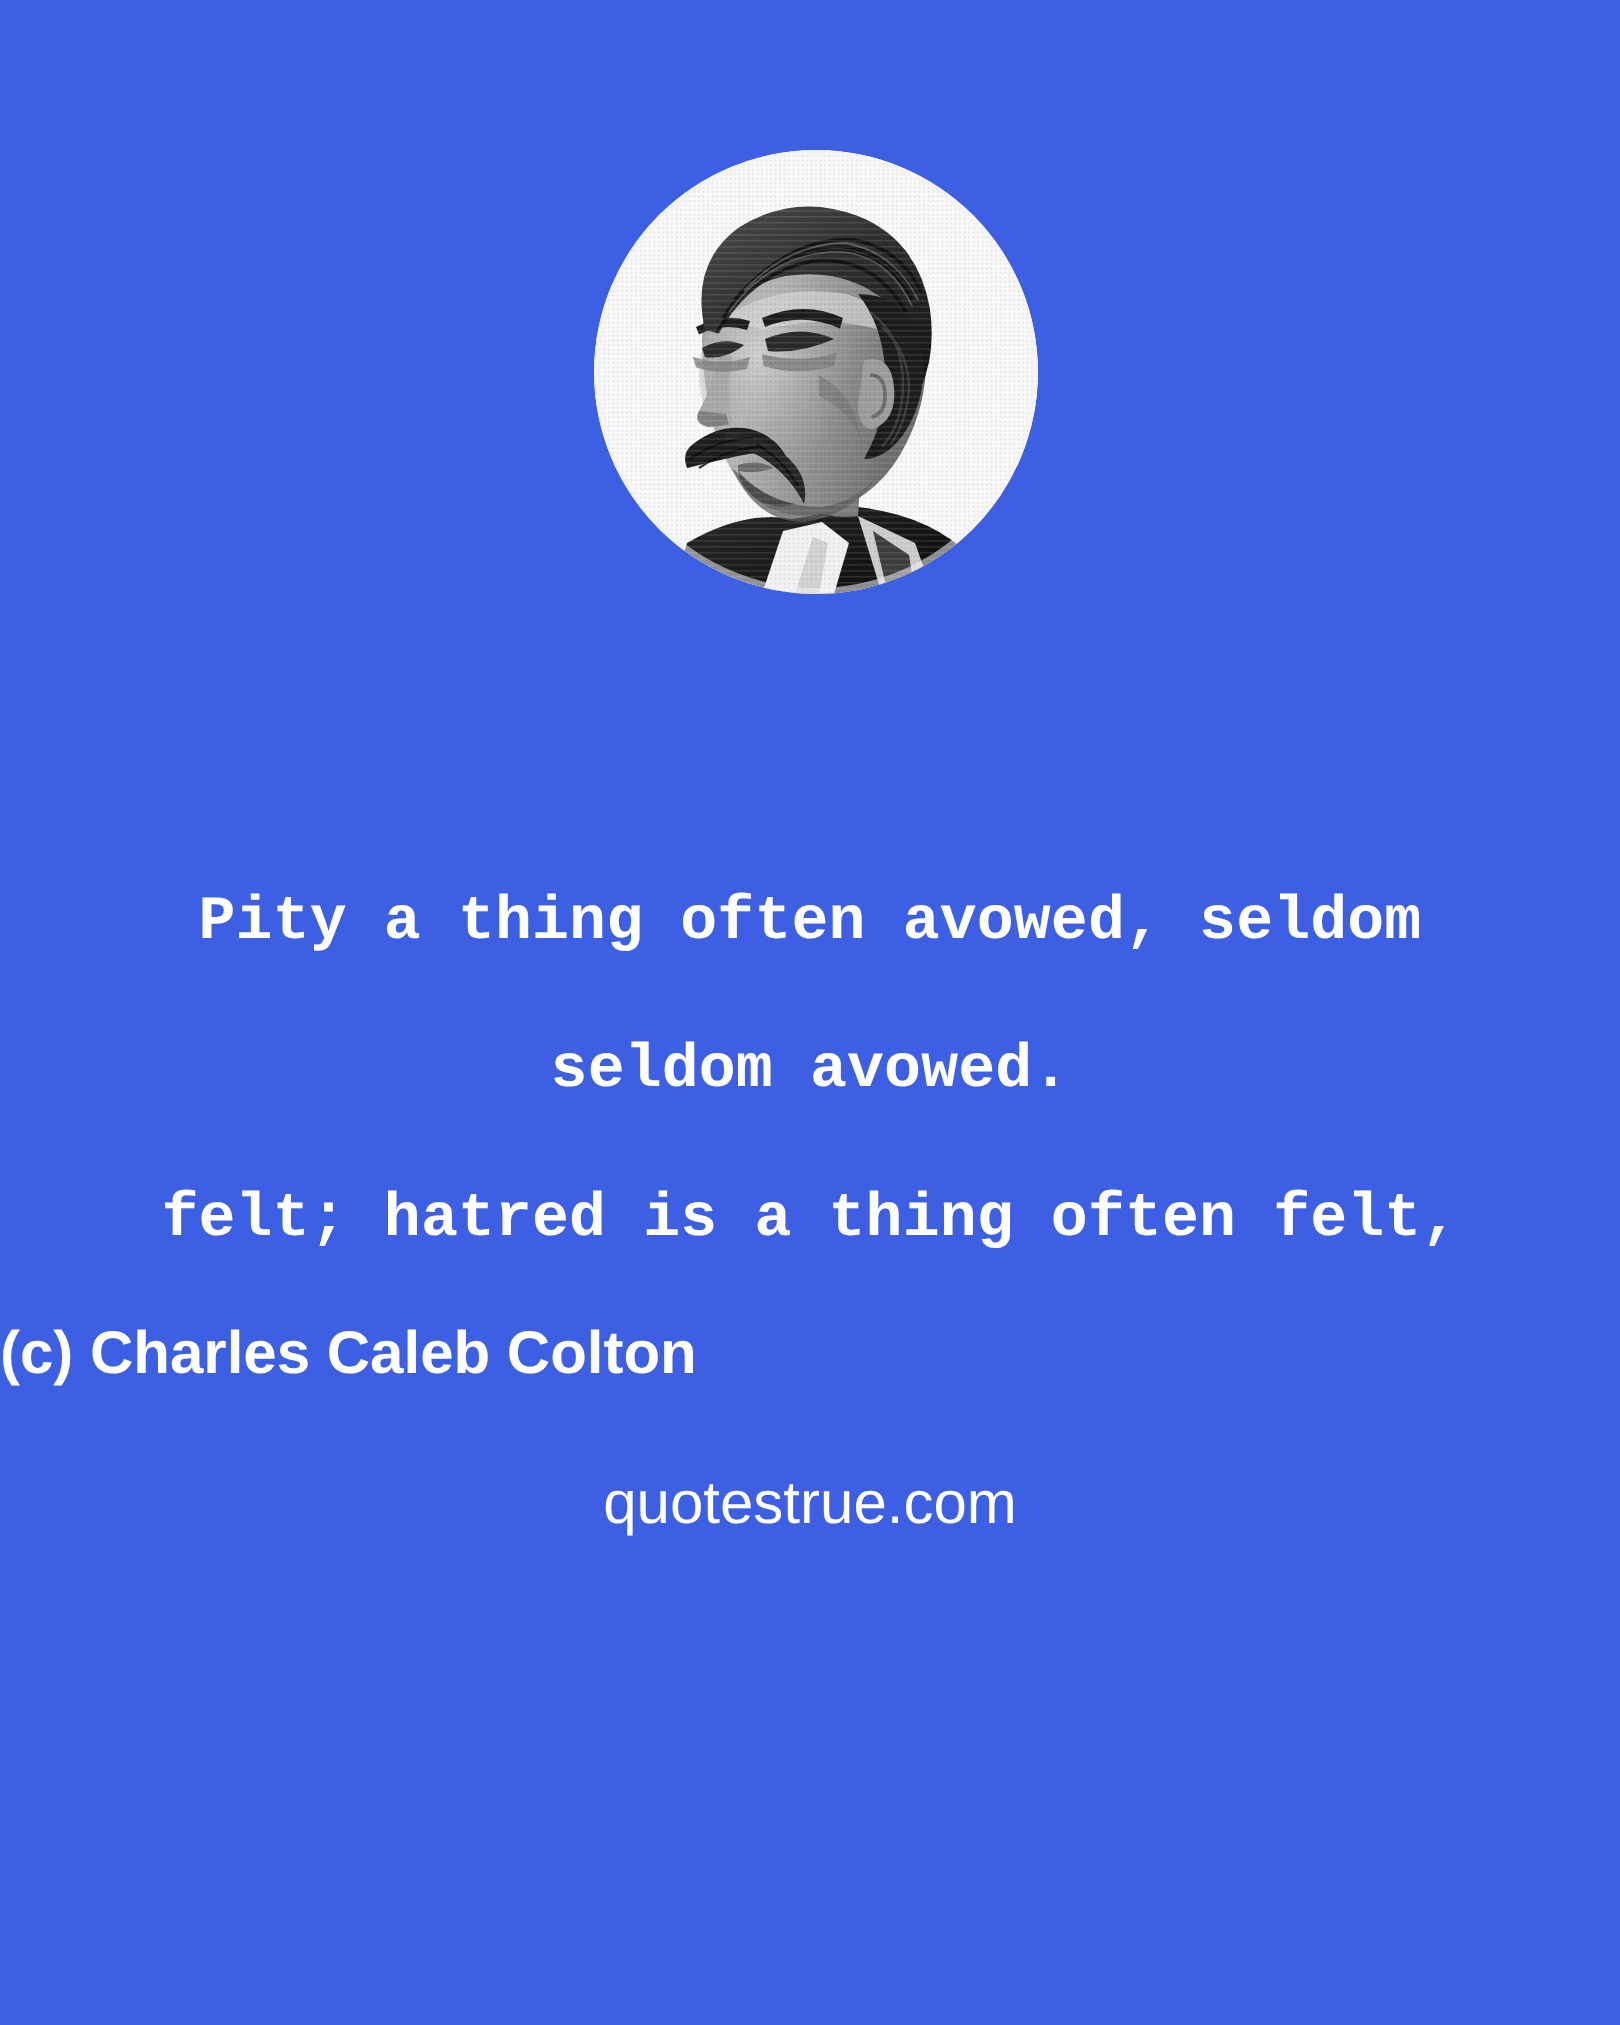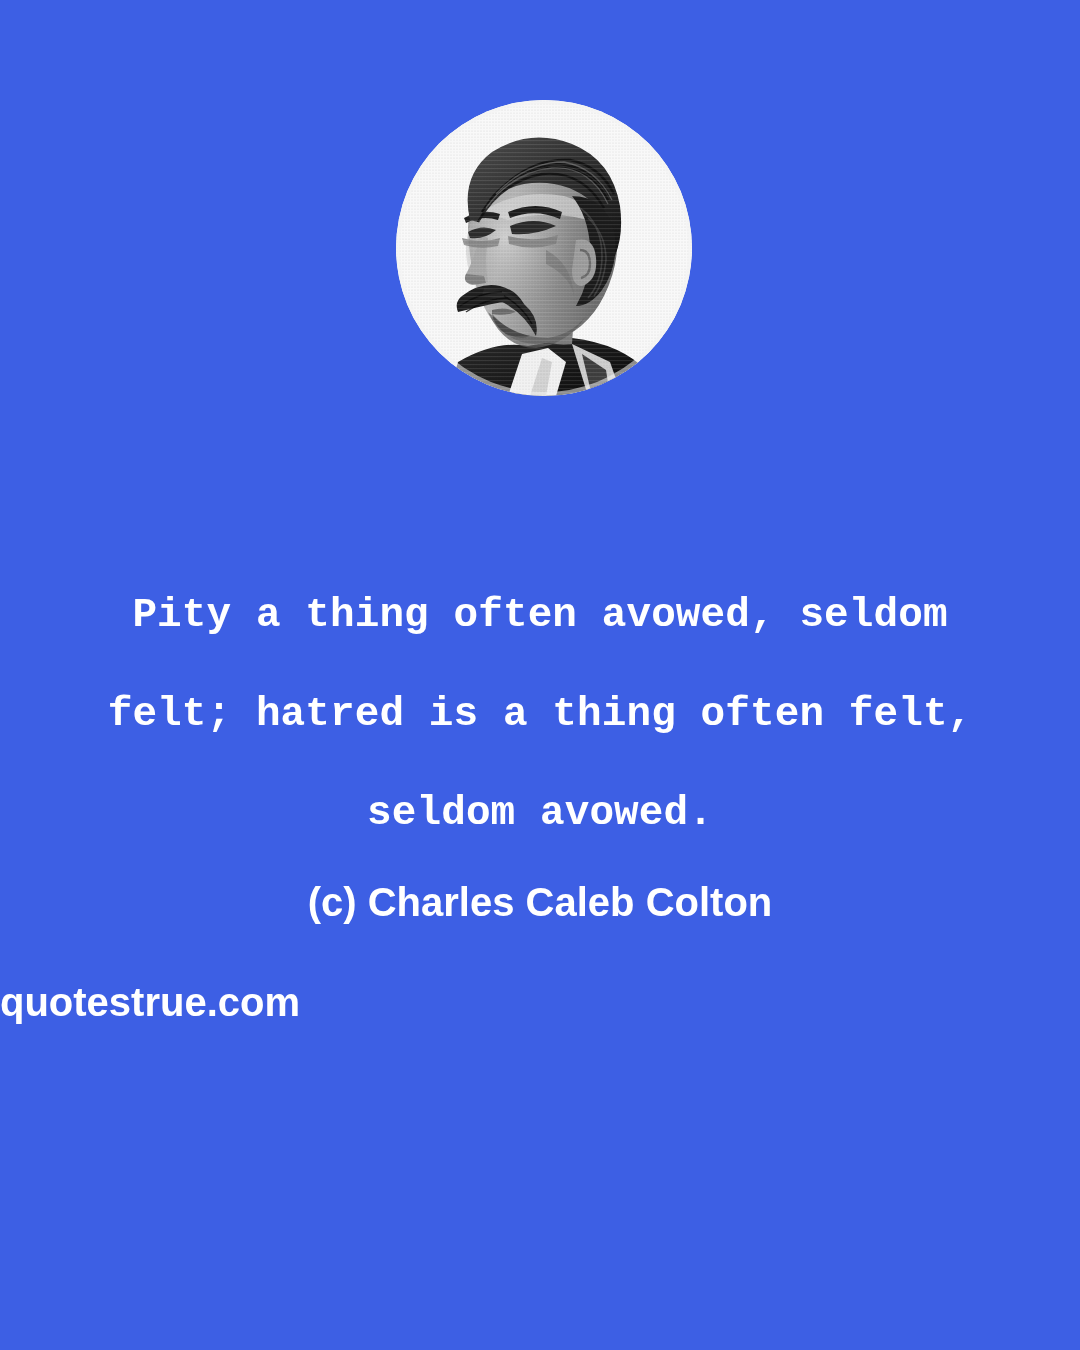"felt; hatred is a thing" div.quote-line { order: before "seldom avowed." -> after "seldom avowed." }
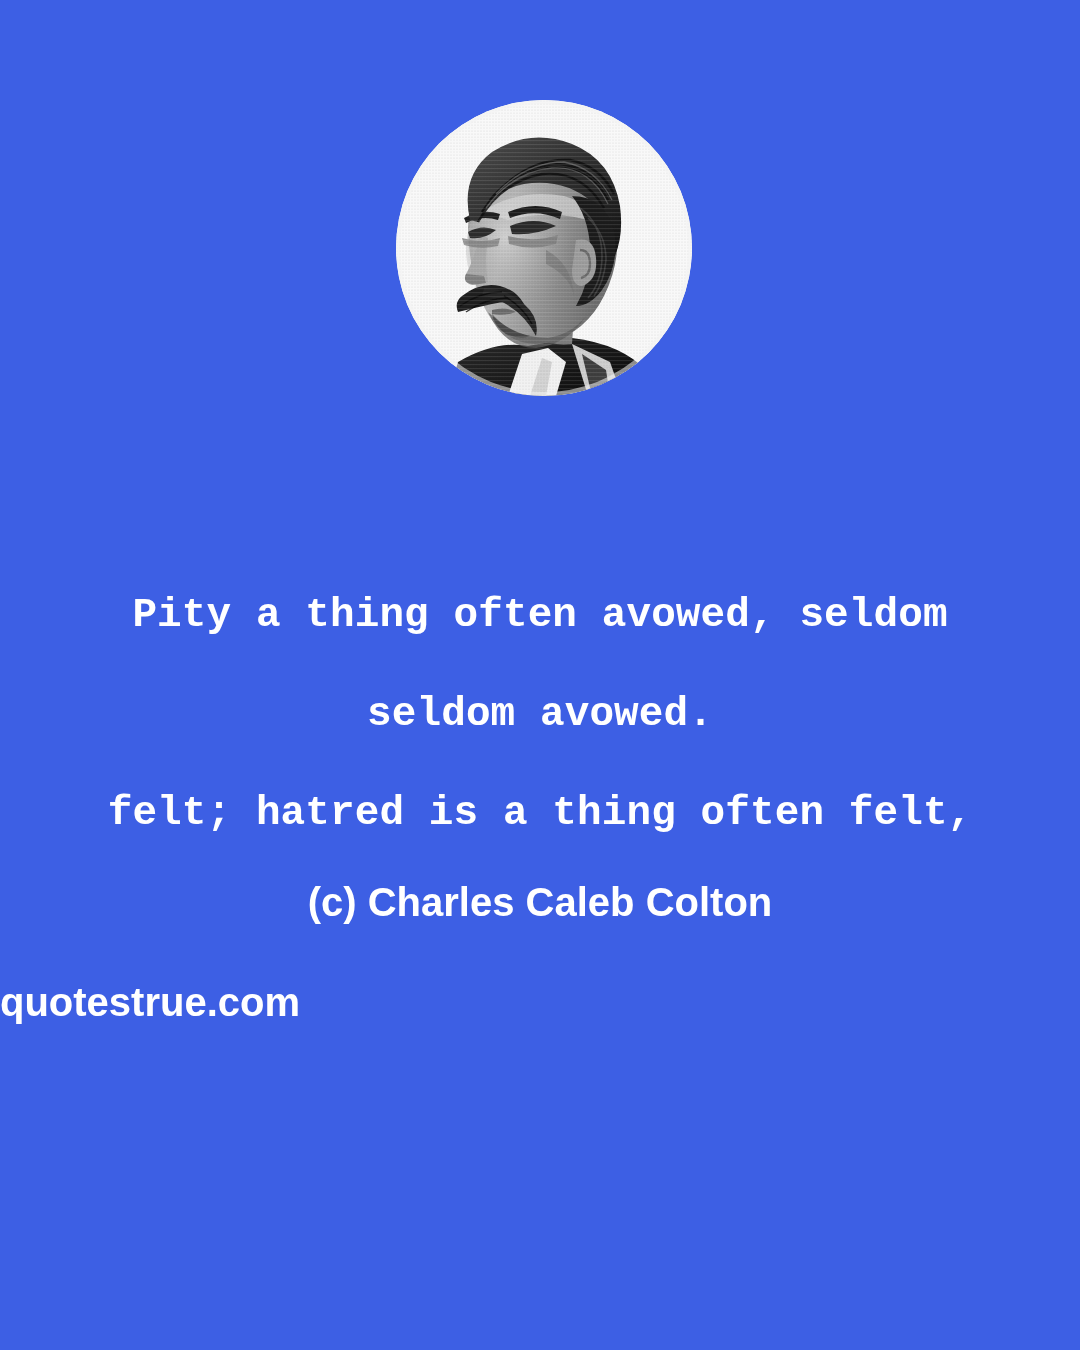"(c) Charles Caleb Colton" .author-line { text-align: center -> left }
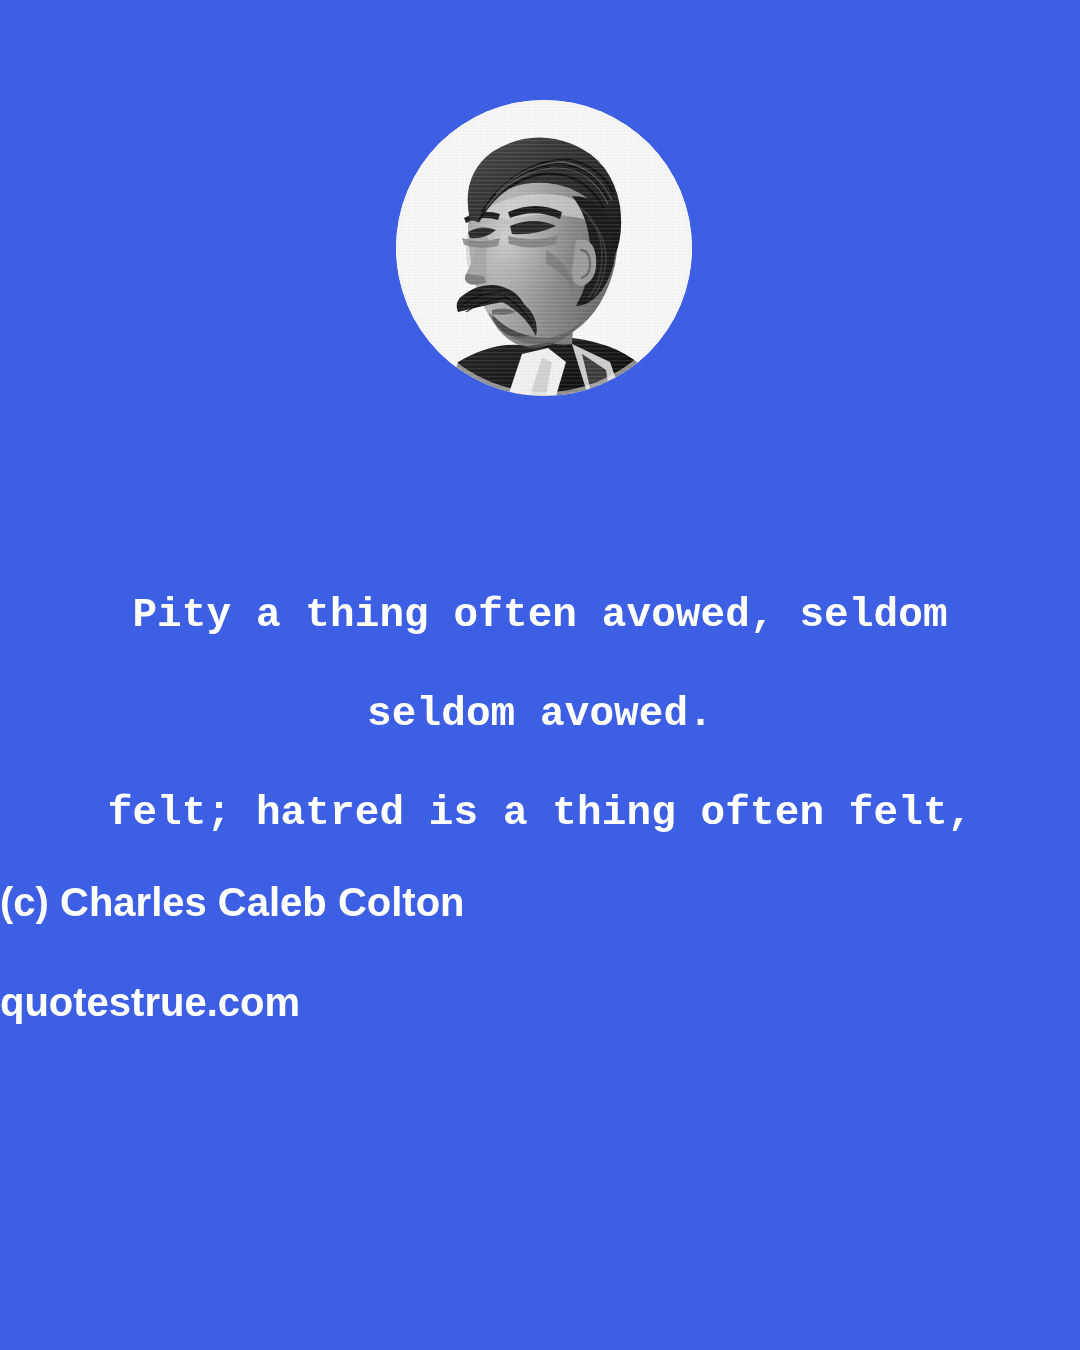"quotestrue.com" .site-line { font-weight: 700 -> 400; text-align: none -> center }
